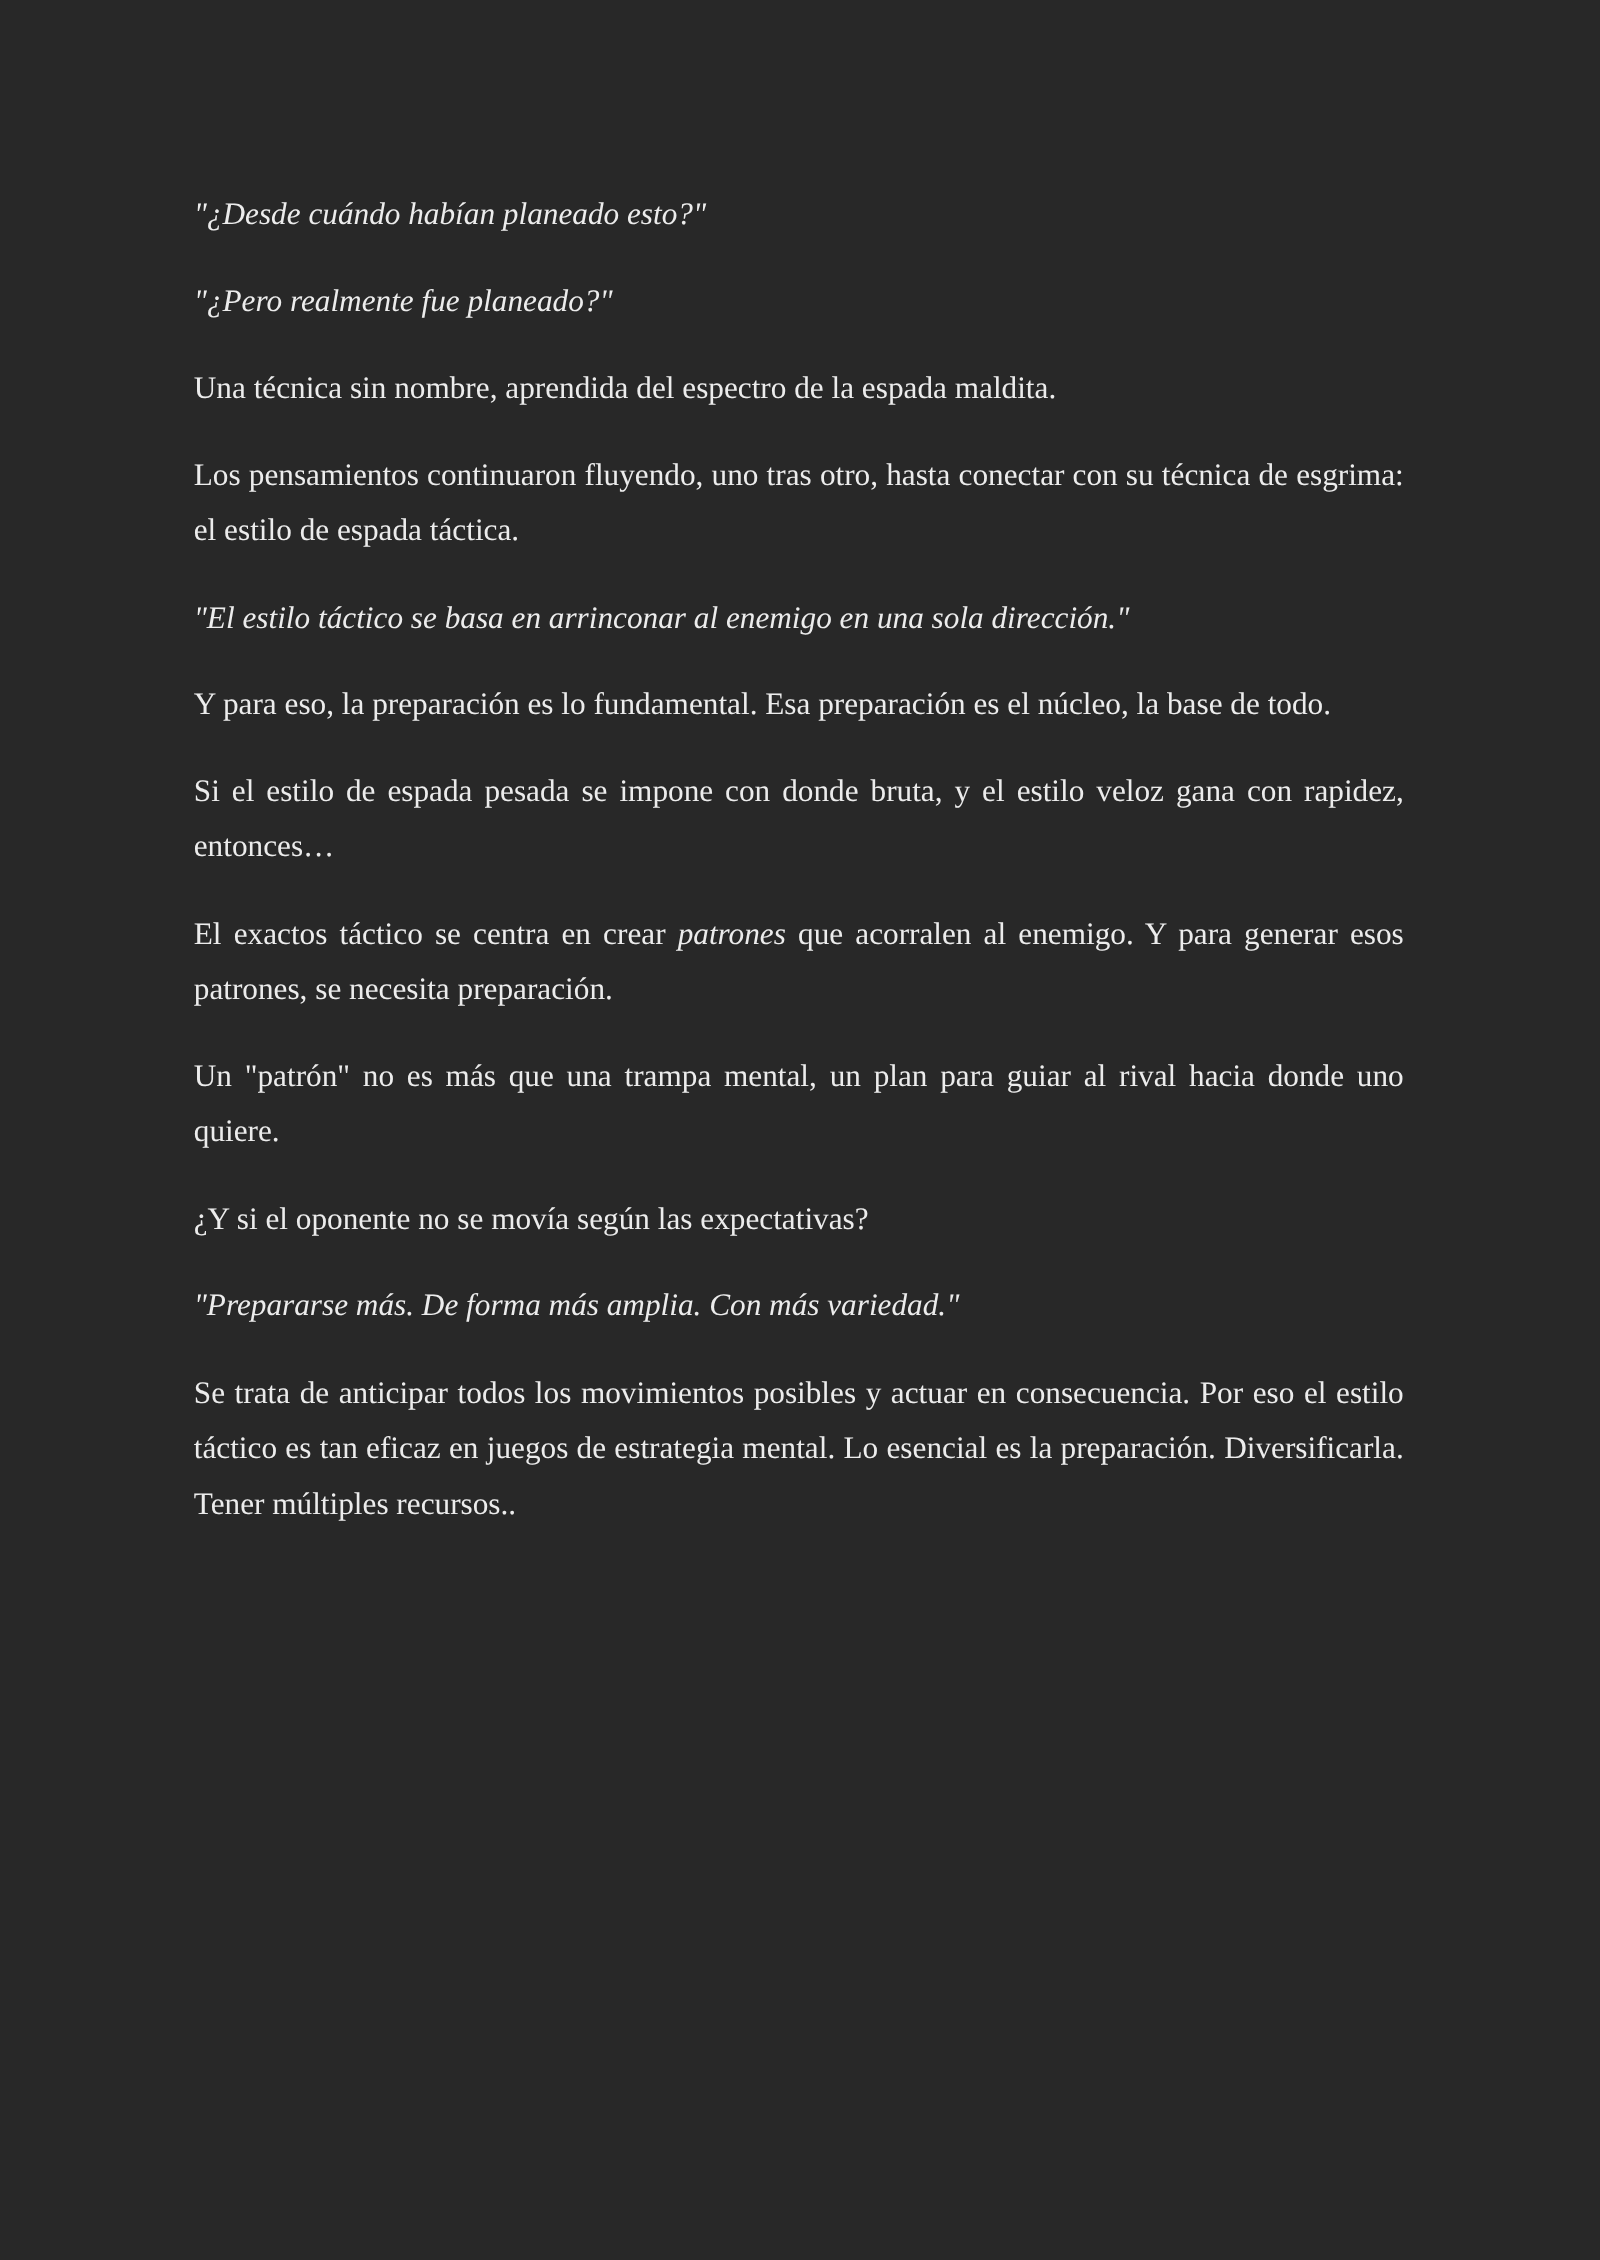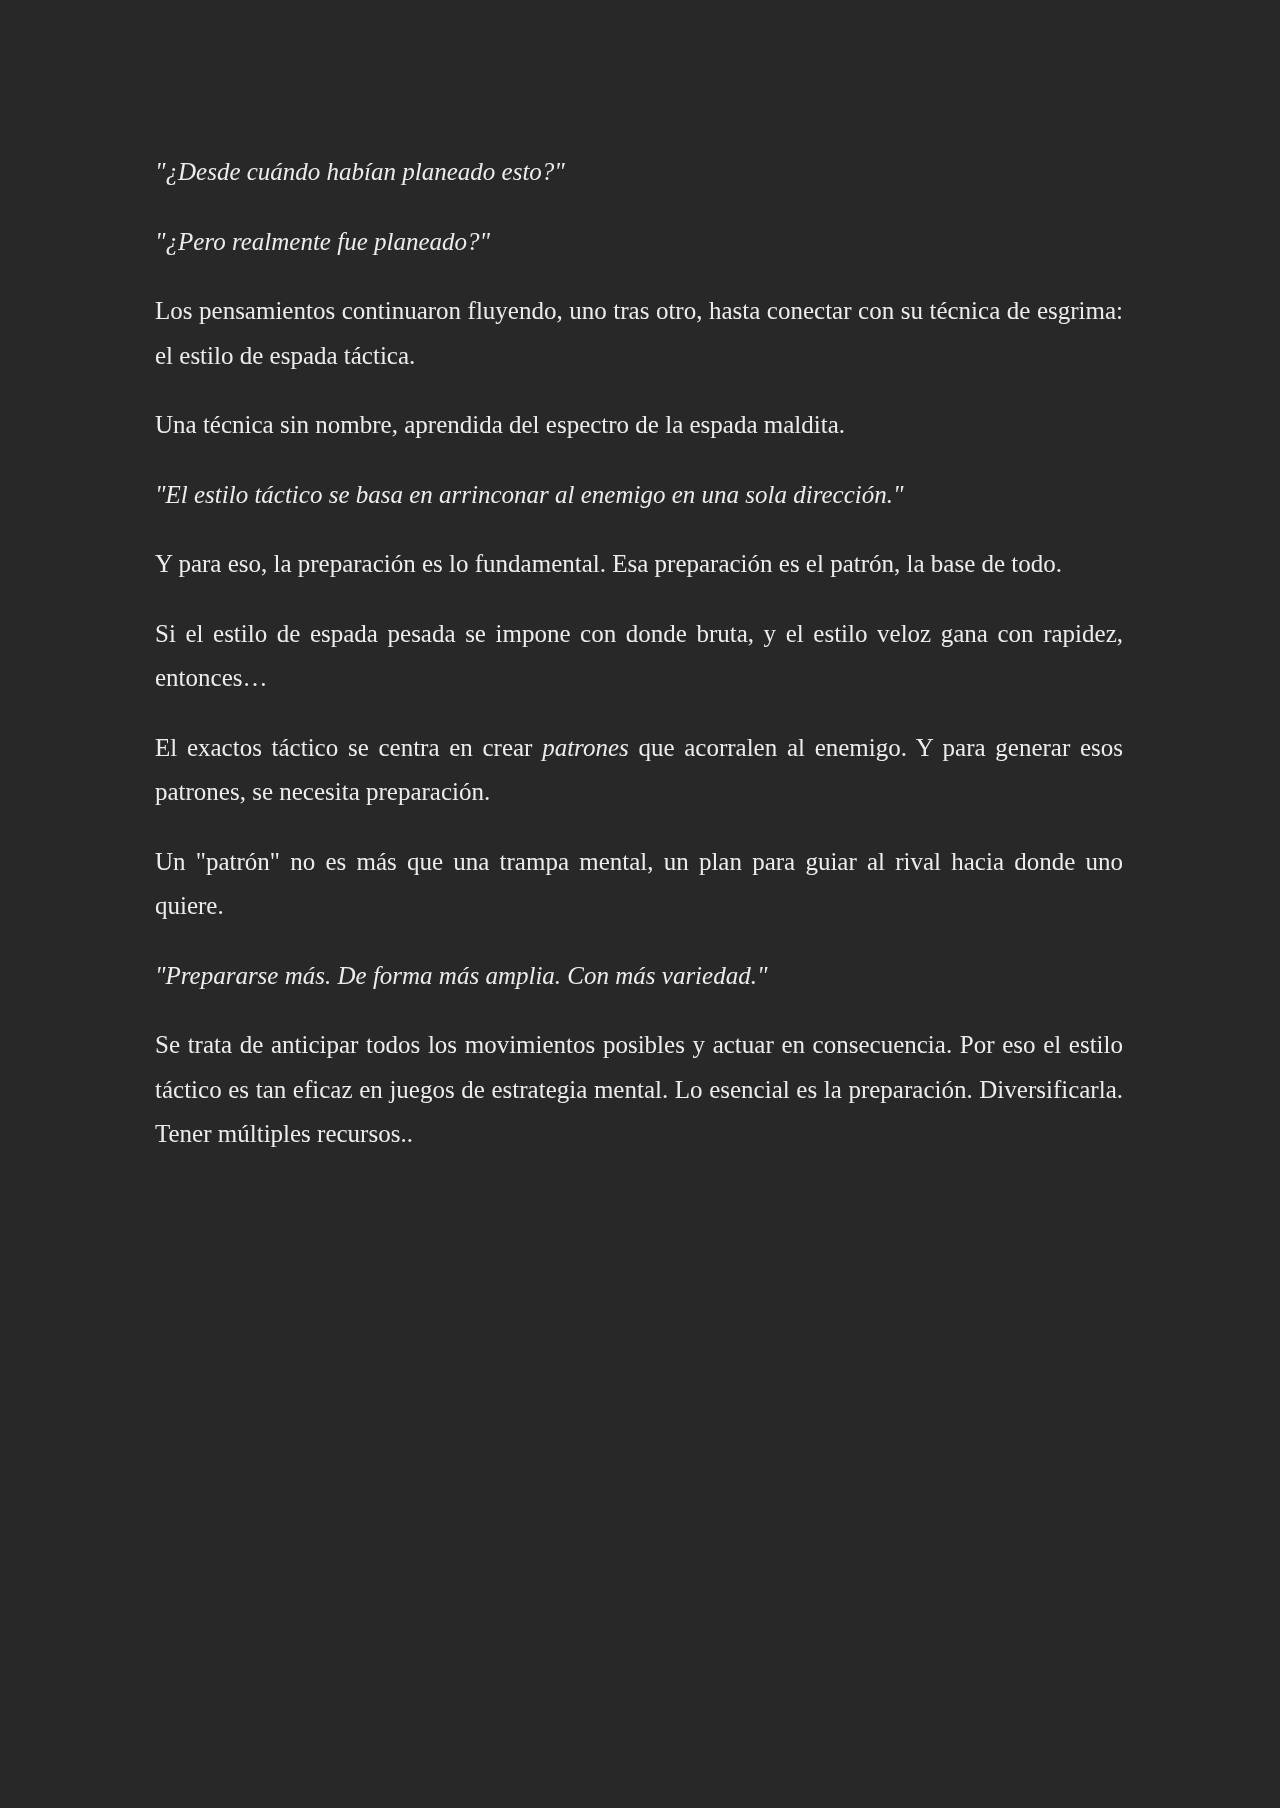"Los pensamientos continuaron fluyendo," p { order: before "Una técnica sin nombre, aprendida" -> after "Una técnica sin nombre, aprendida" }
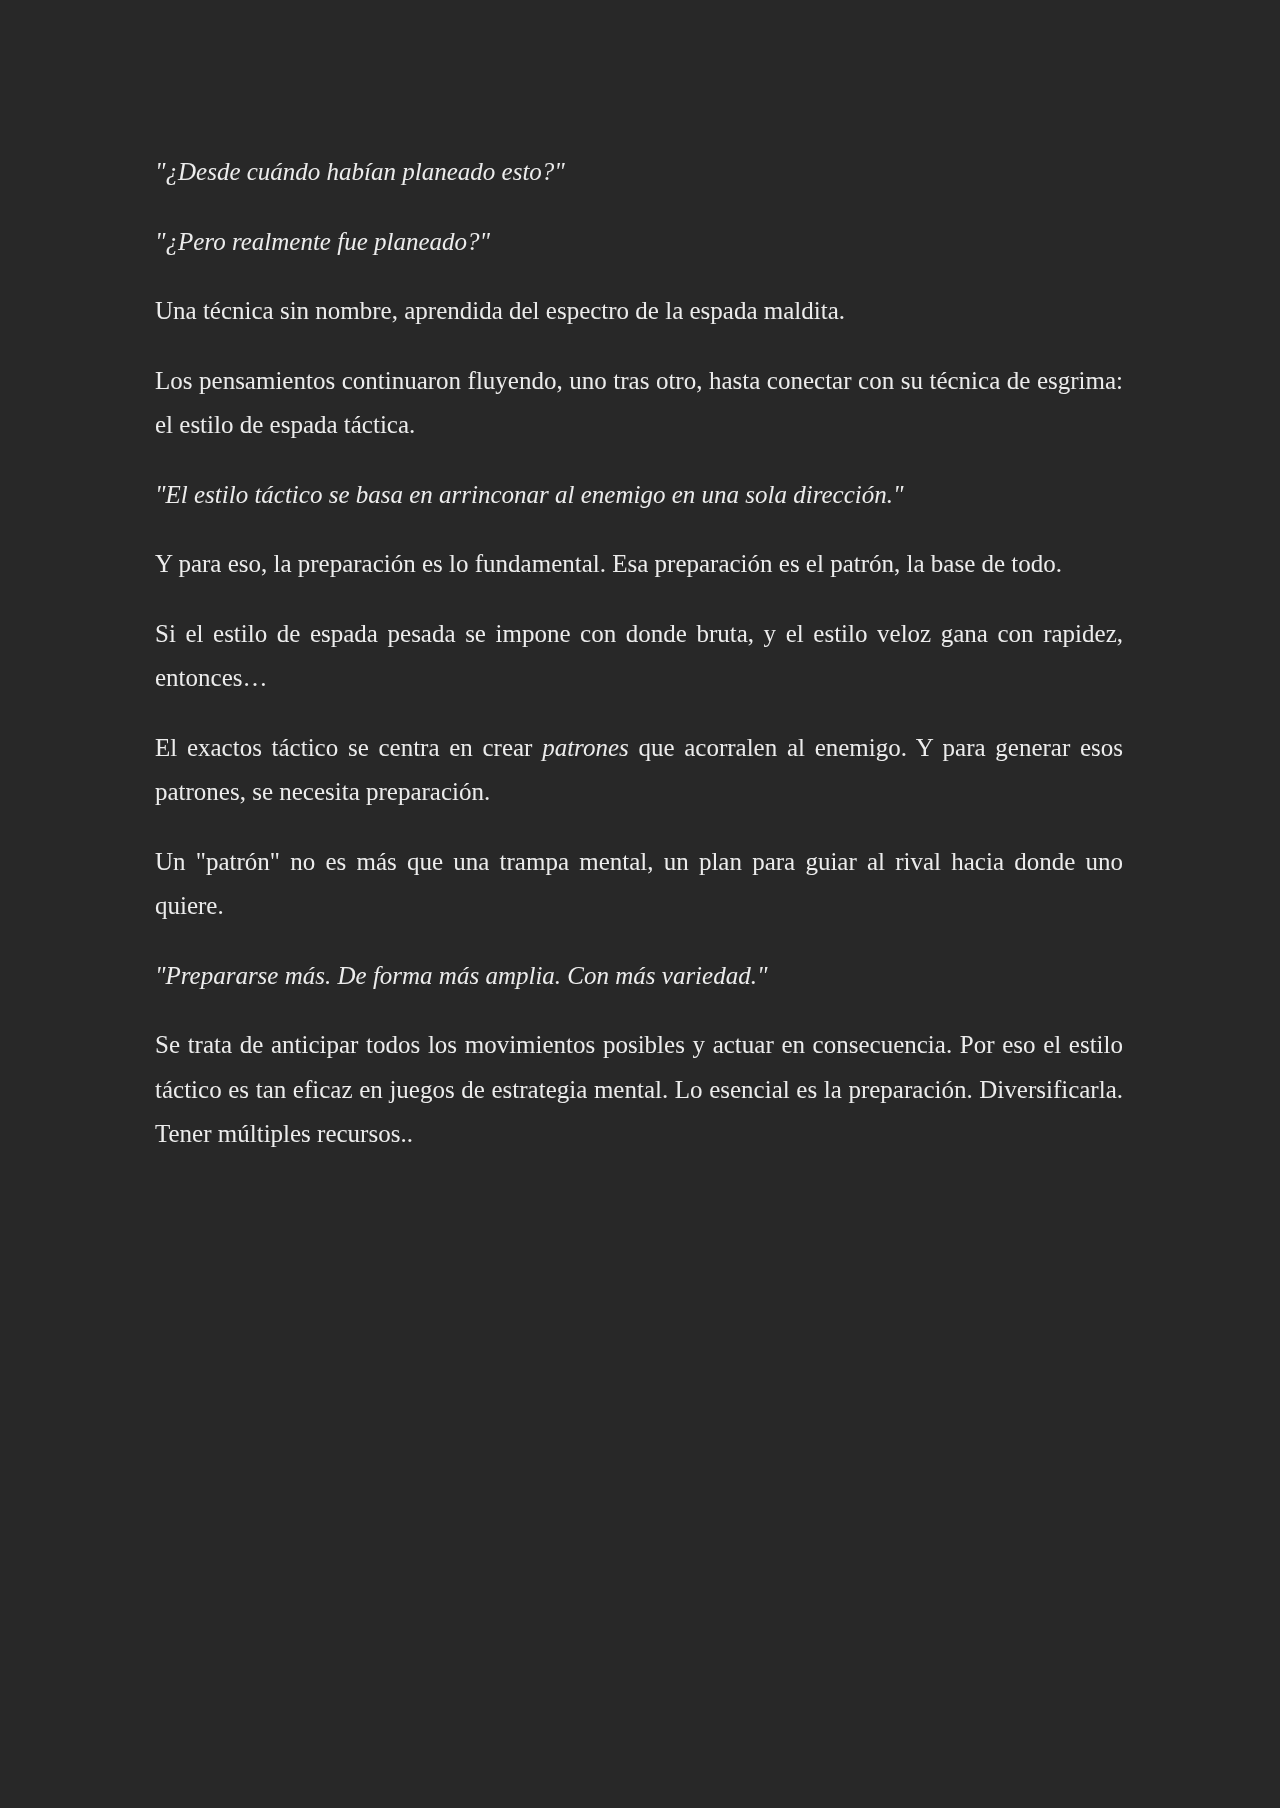"Y para eso, la preparación" p { text: patrón -> núcleo }
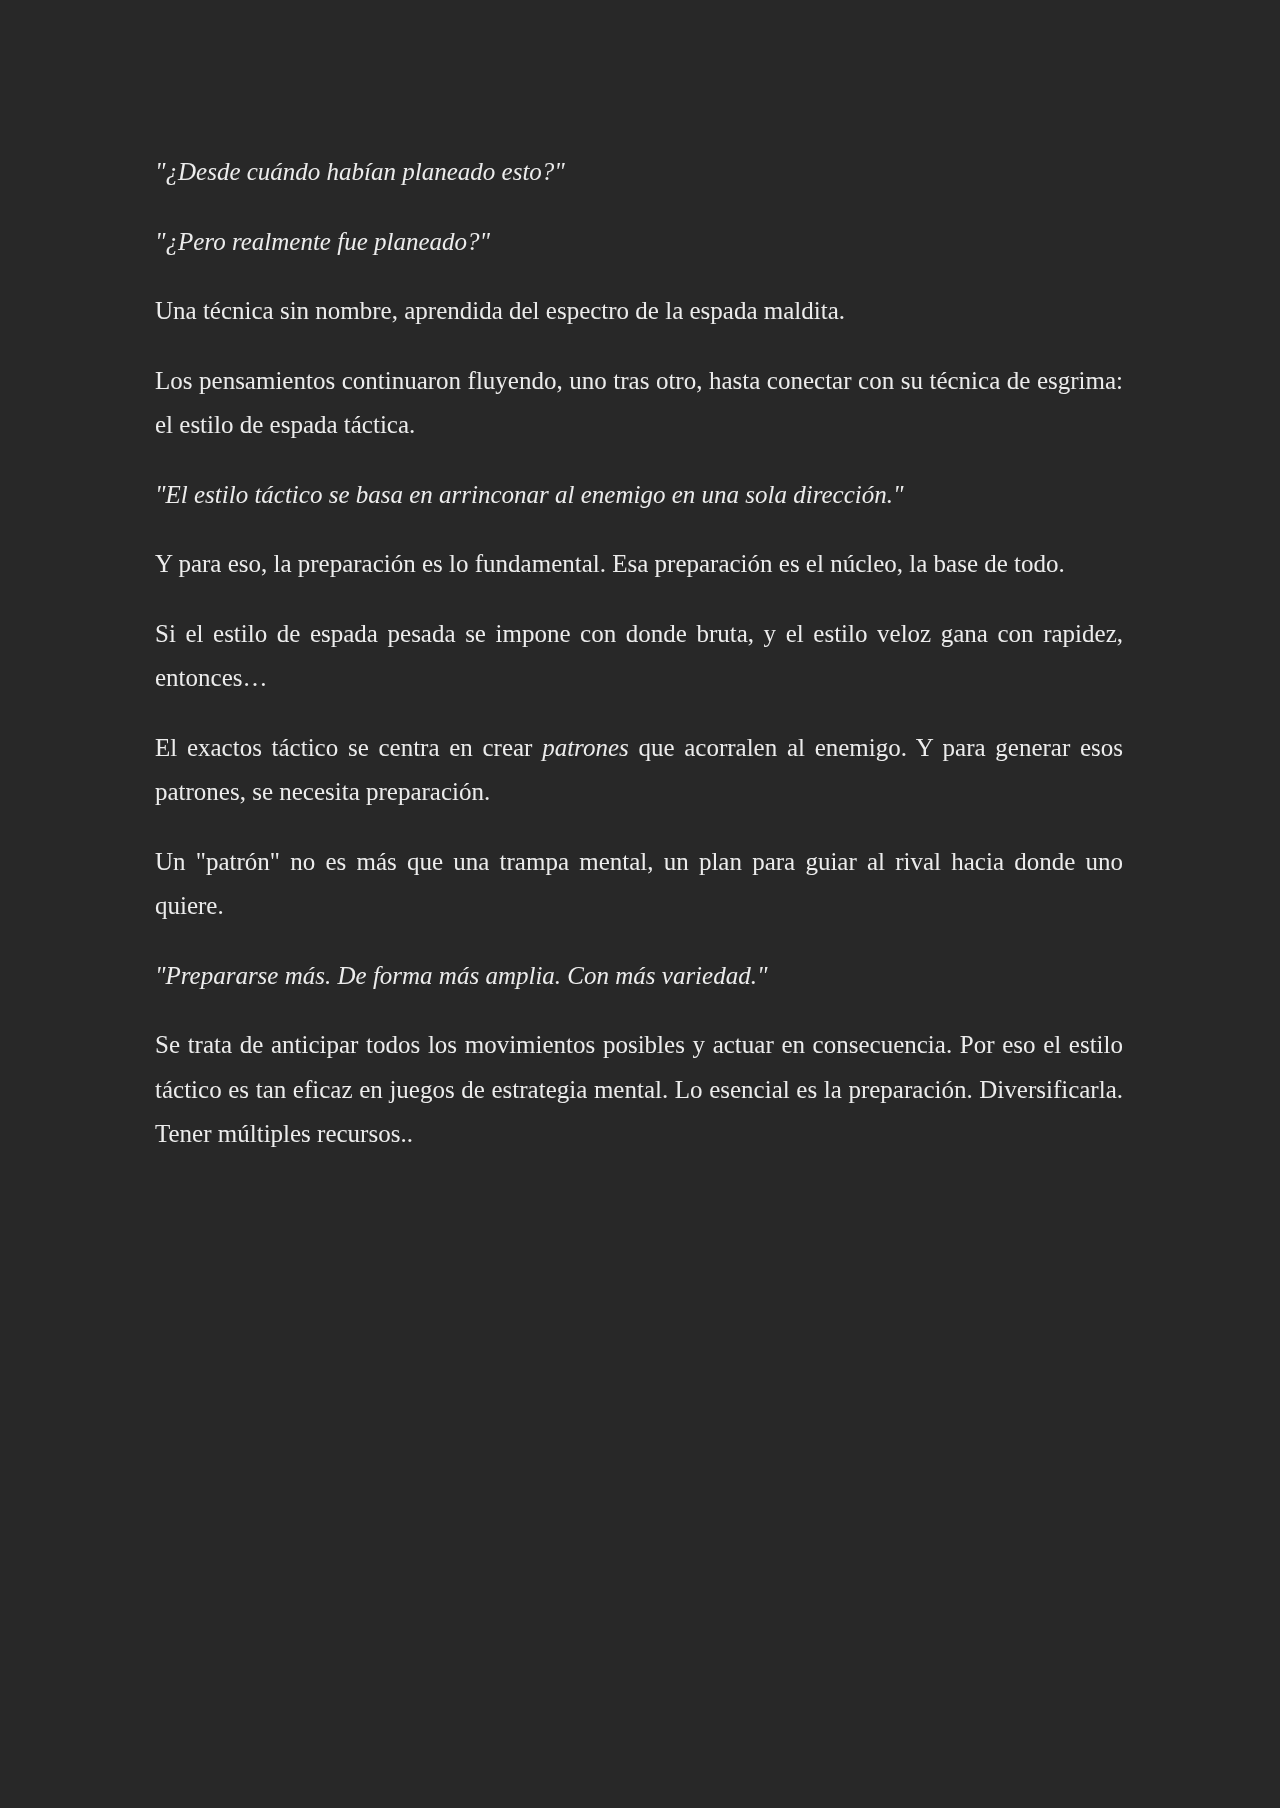"¿Y si el oponente no" p { html: none -> <p>¿Y si el oponente no se movía según las expectativas?</p> }
